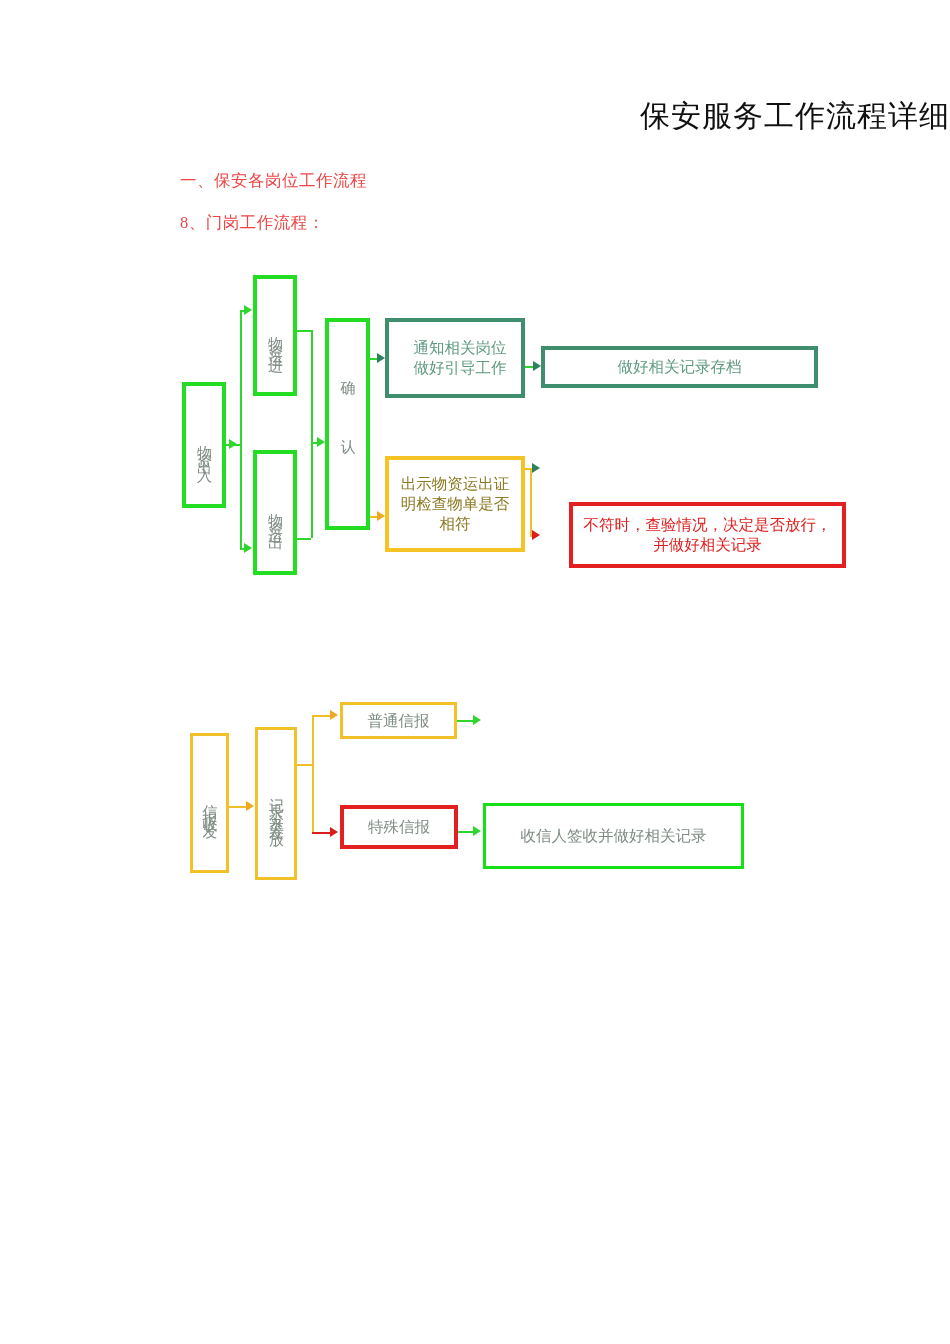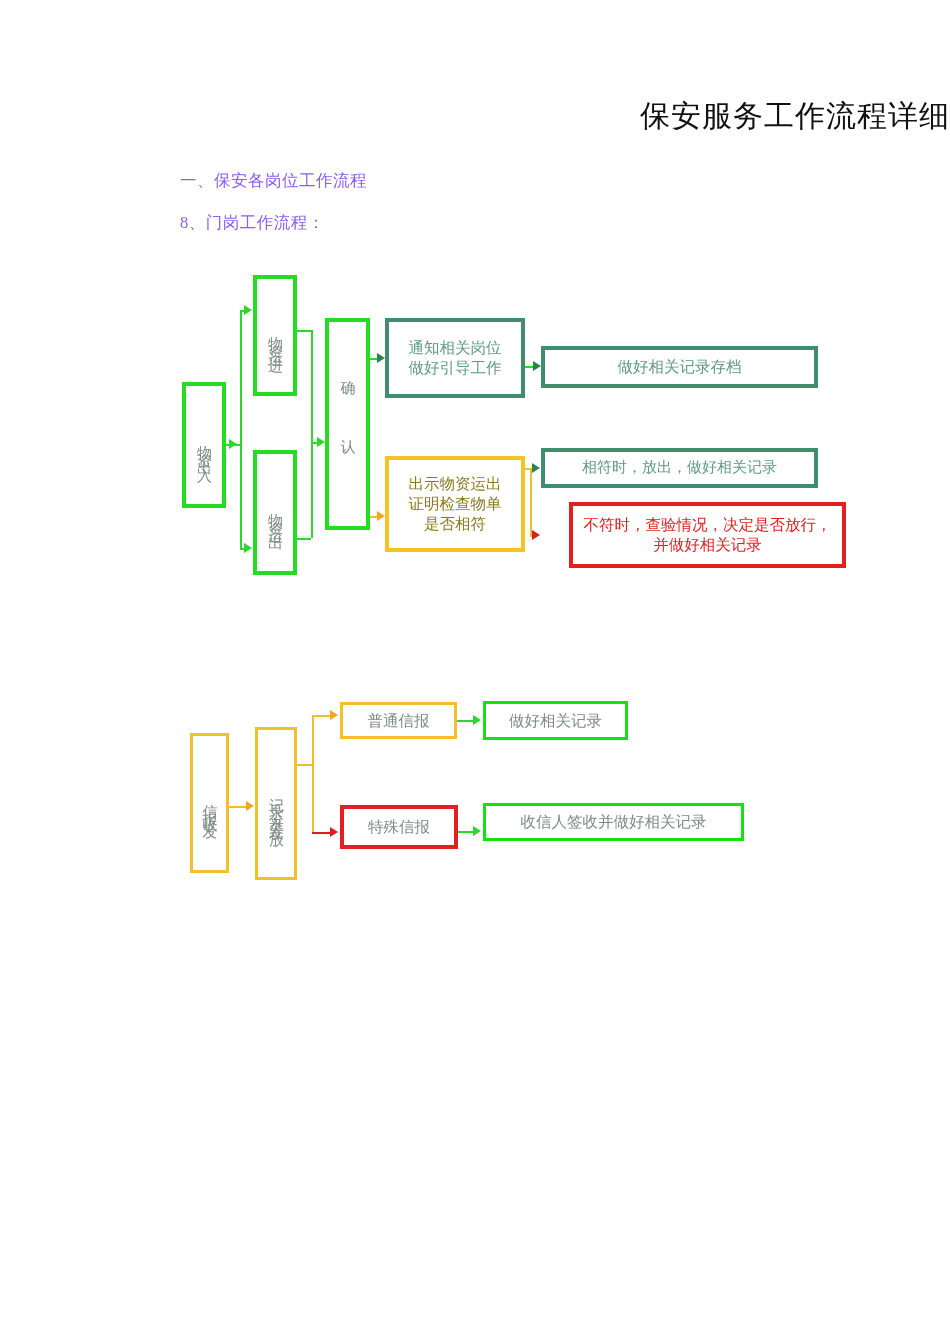"一、保安各岗位工作流程" .para { color: #8b5cf6 -> #ef4444 }
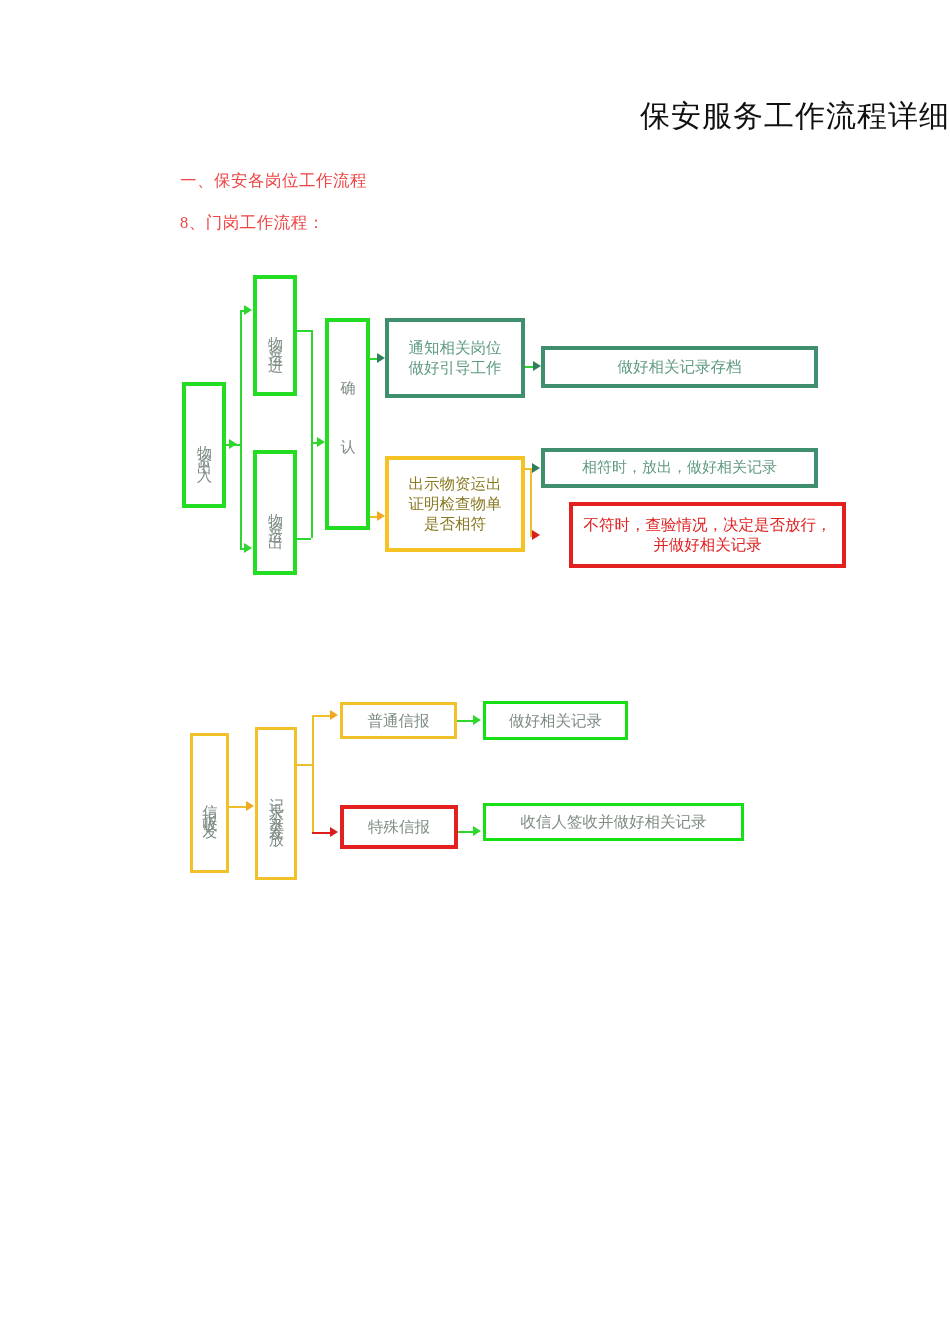"通知相关岗位做好引导工作" div.node { justify-content: none -> flex-end }
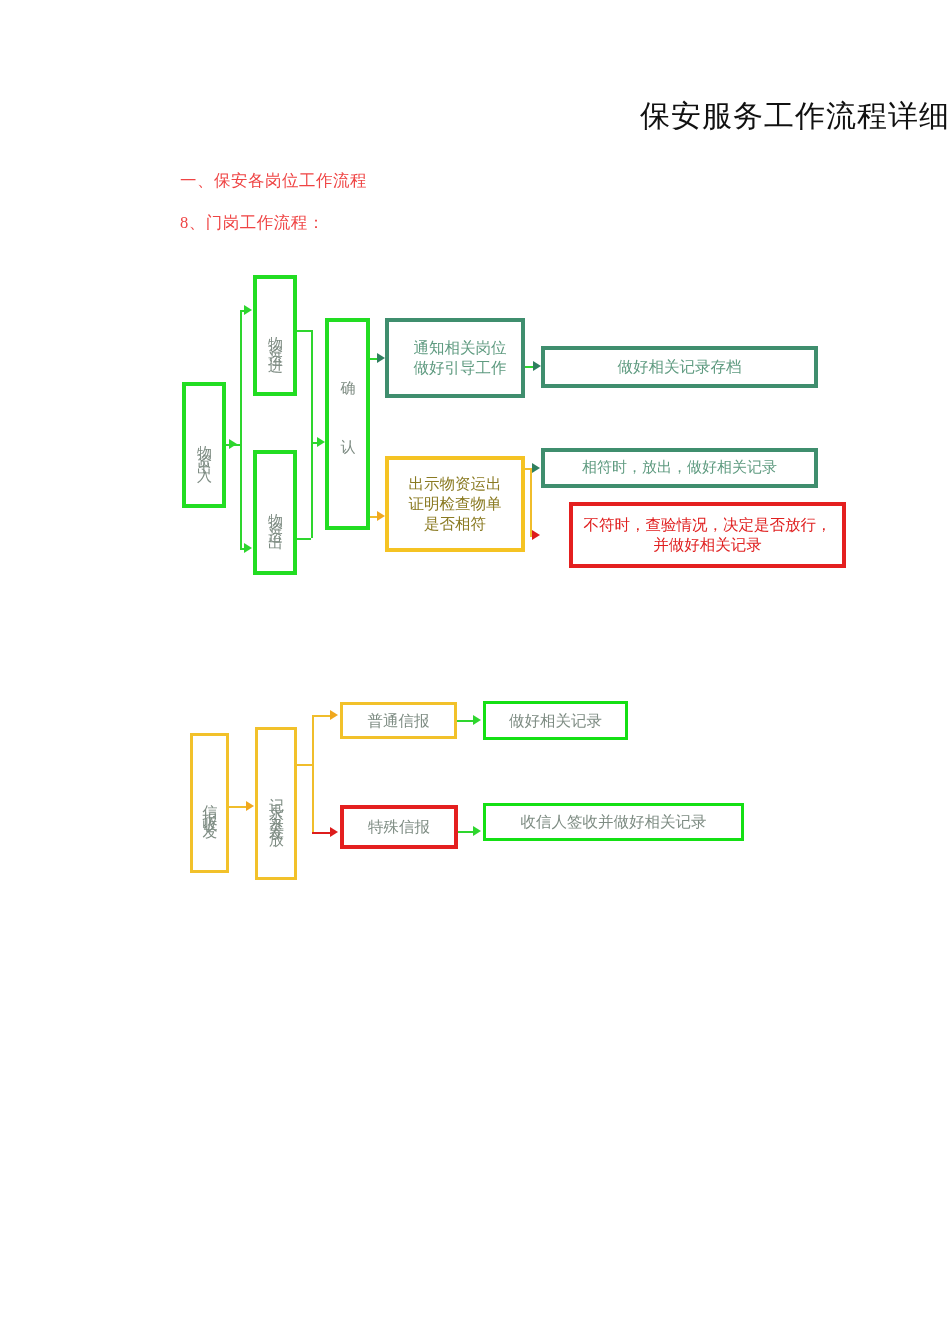"相符时，放出，做好相关记录" div.node { html: <div> <span>相符时，放出，做好相关记录</span> </div> -> none }
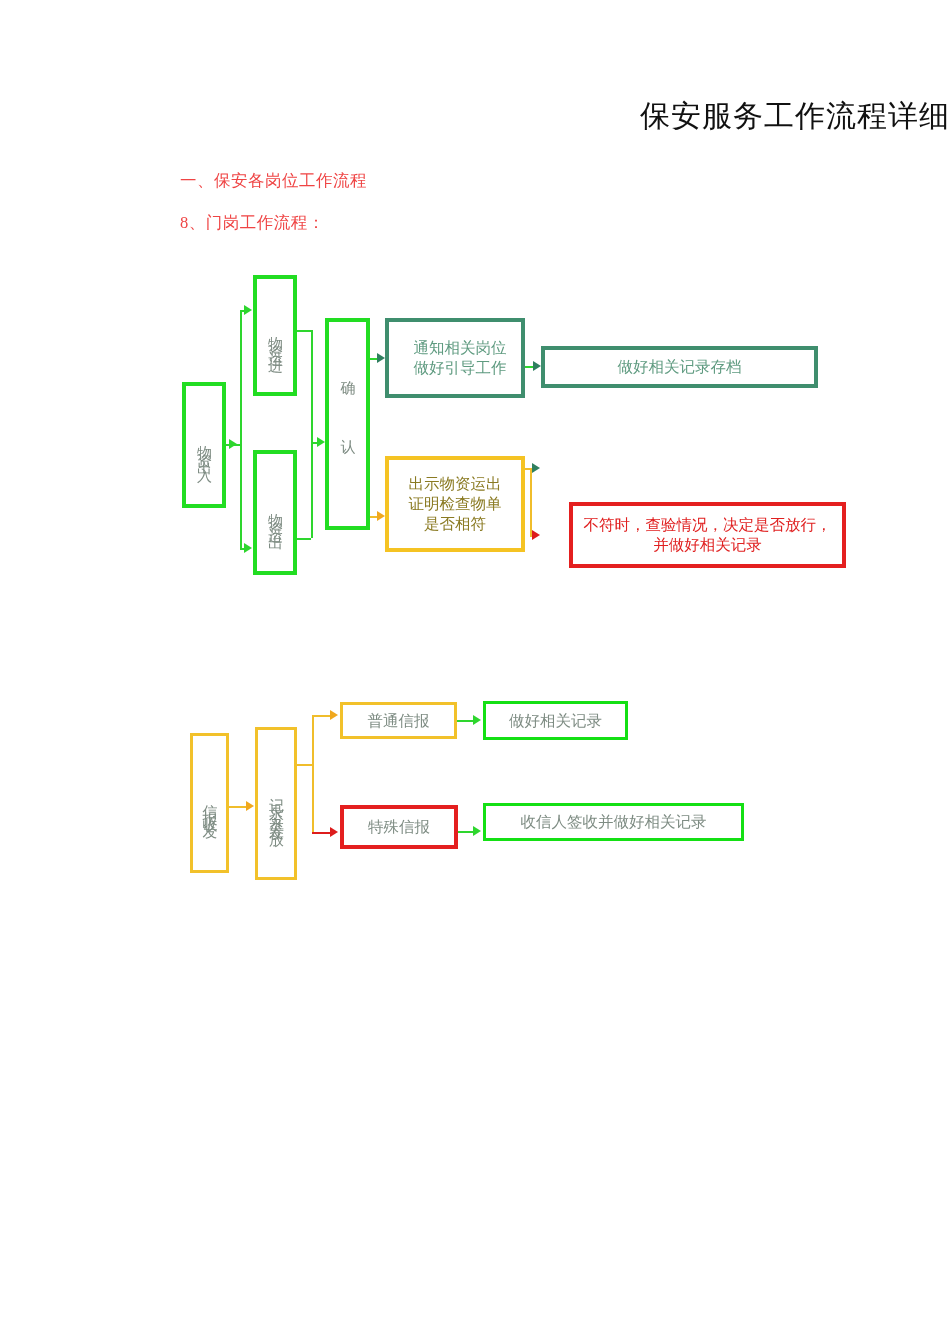"出示物资运出证明检查物单是否相符" div.node { padding: 0 14px -> 0 6px }
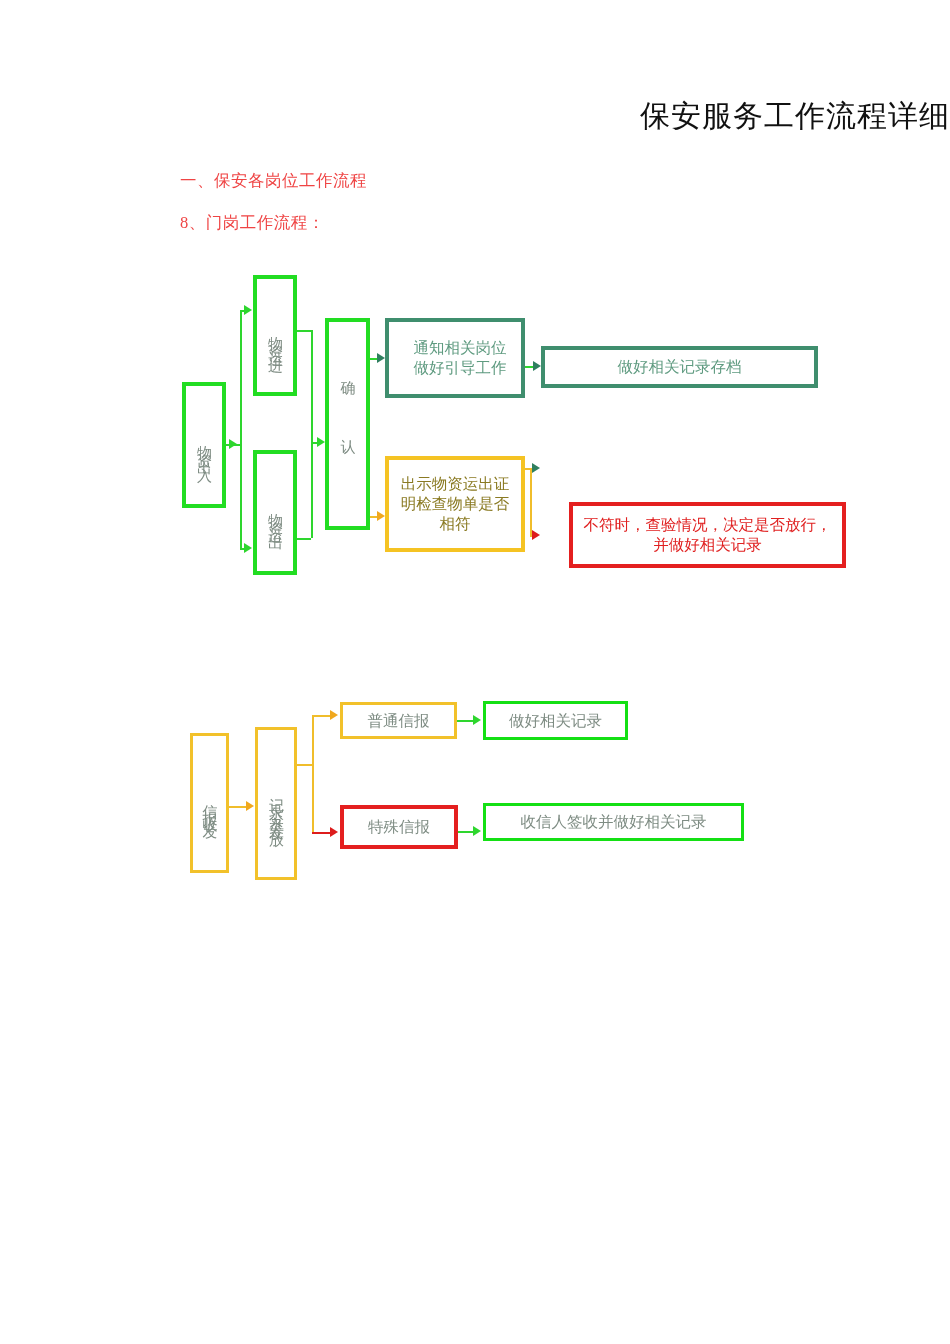"做好相关记录" div.node { html: <div> <span>做好相关记录</span> </div> -> none }
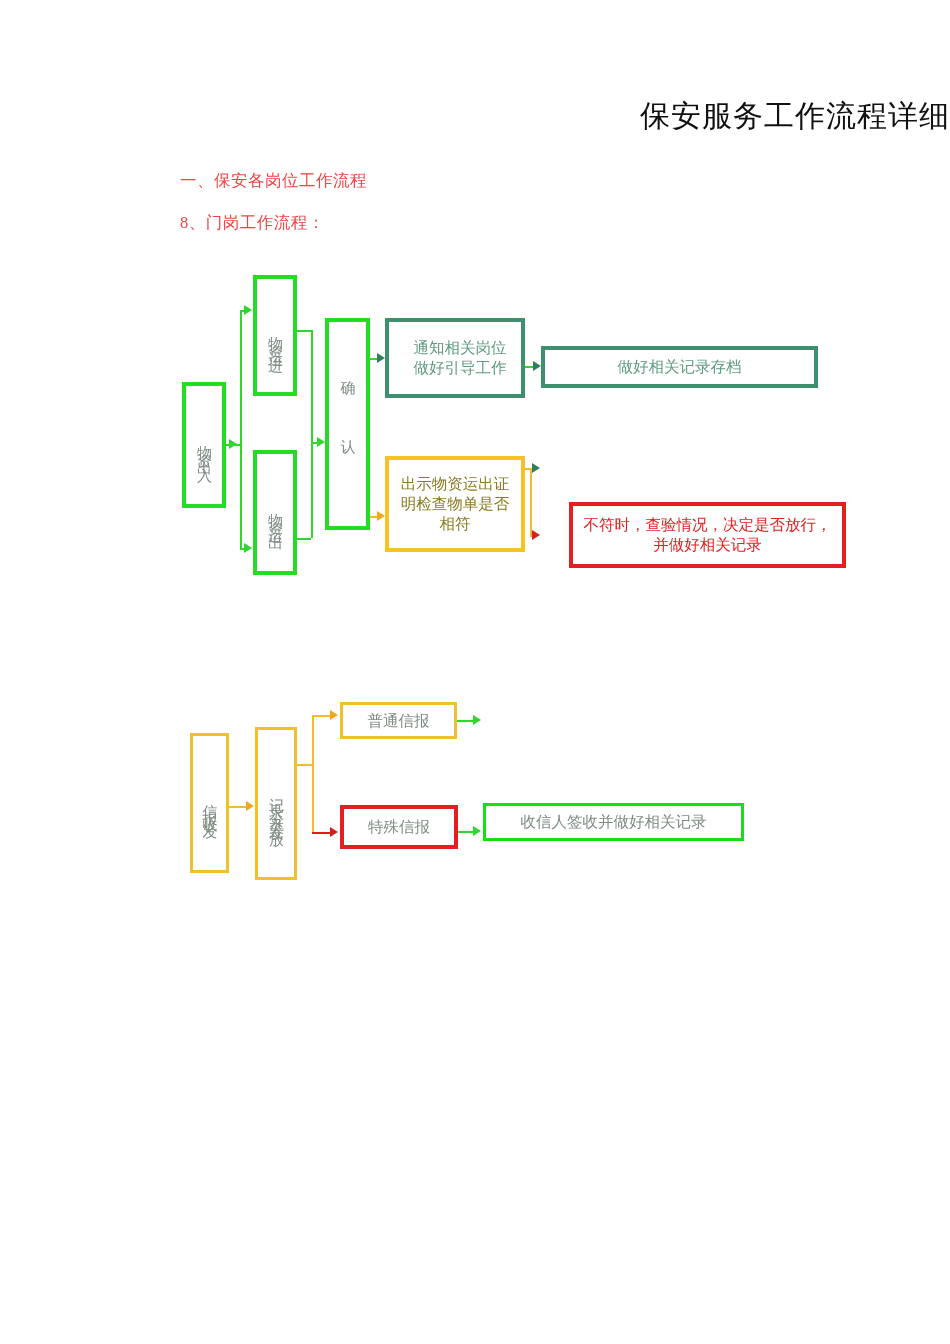"收信人签收并做好相关记录" div.node { height: 38px -> 66px }
